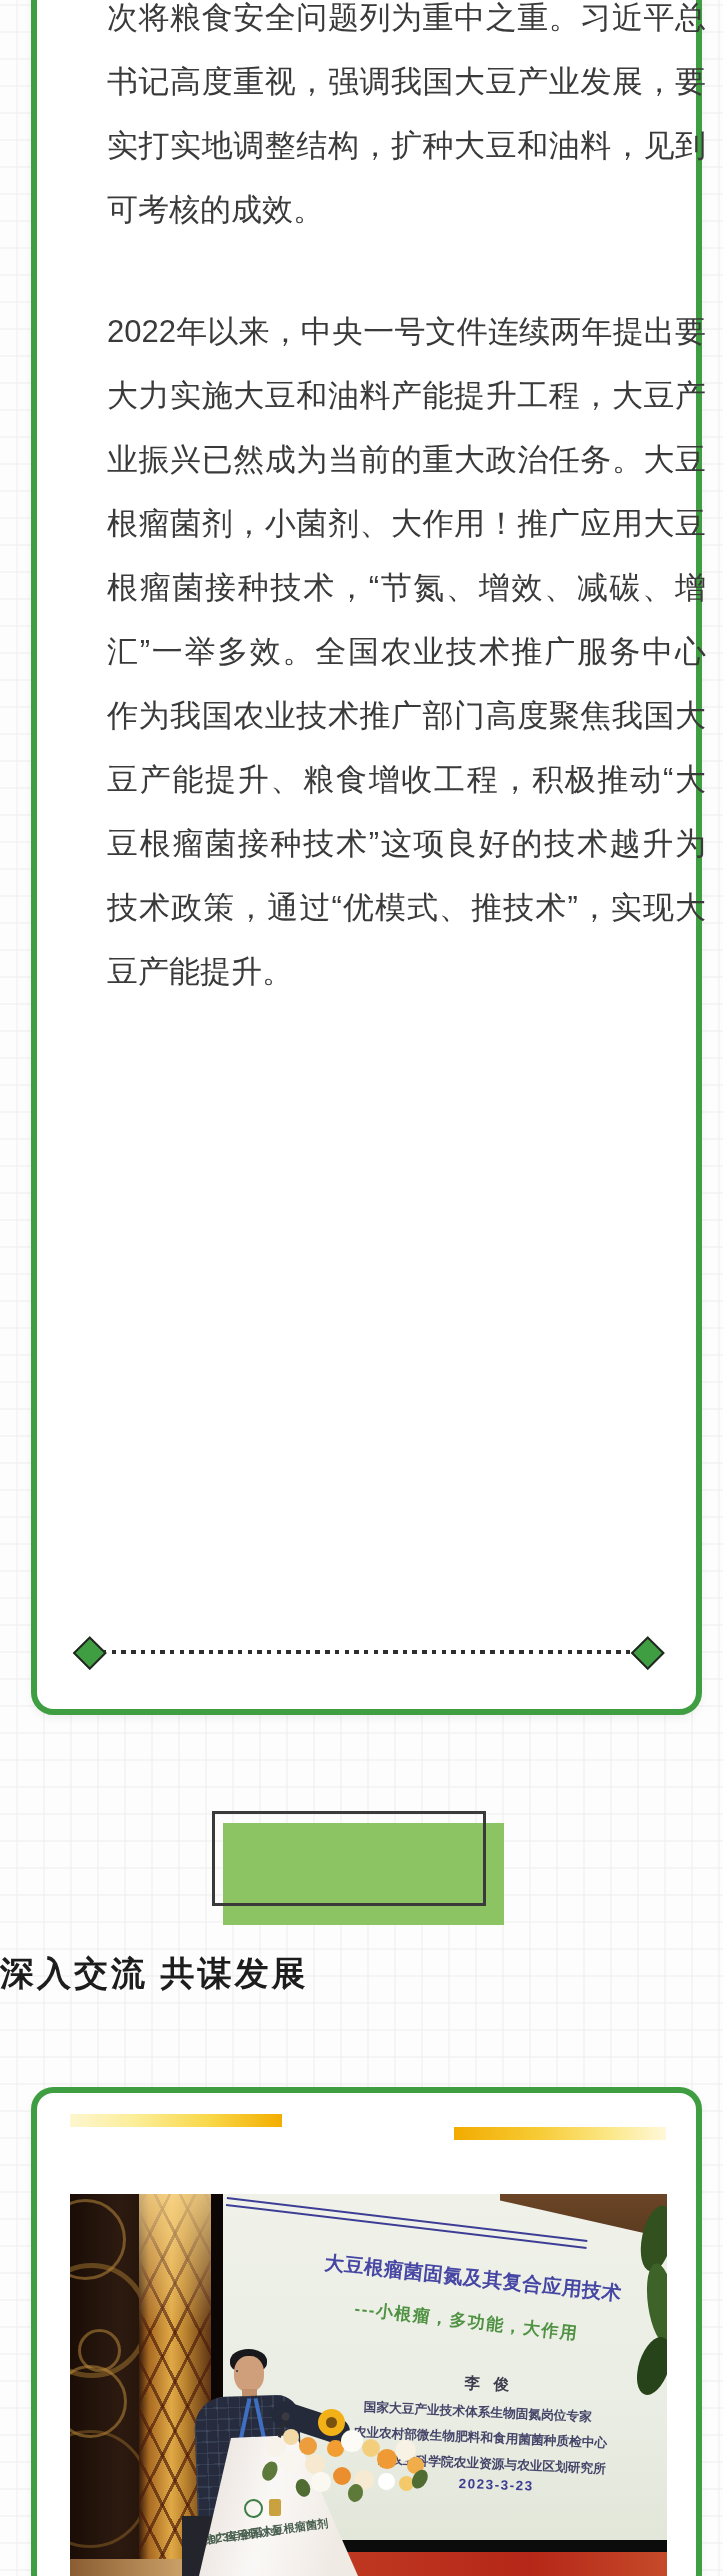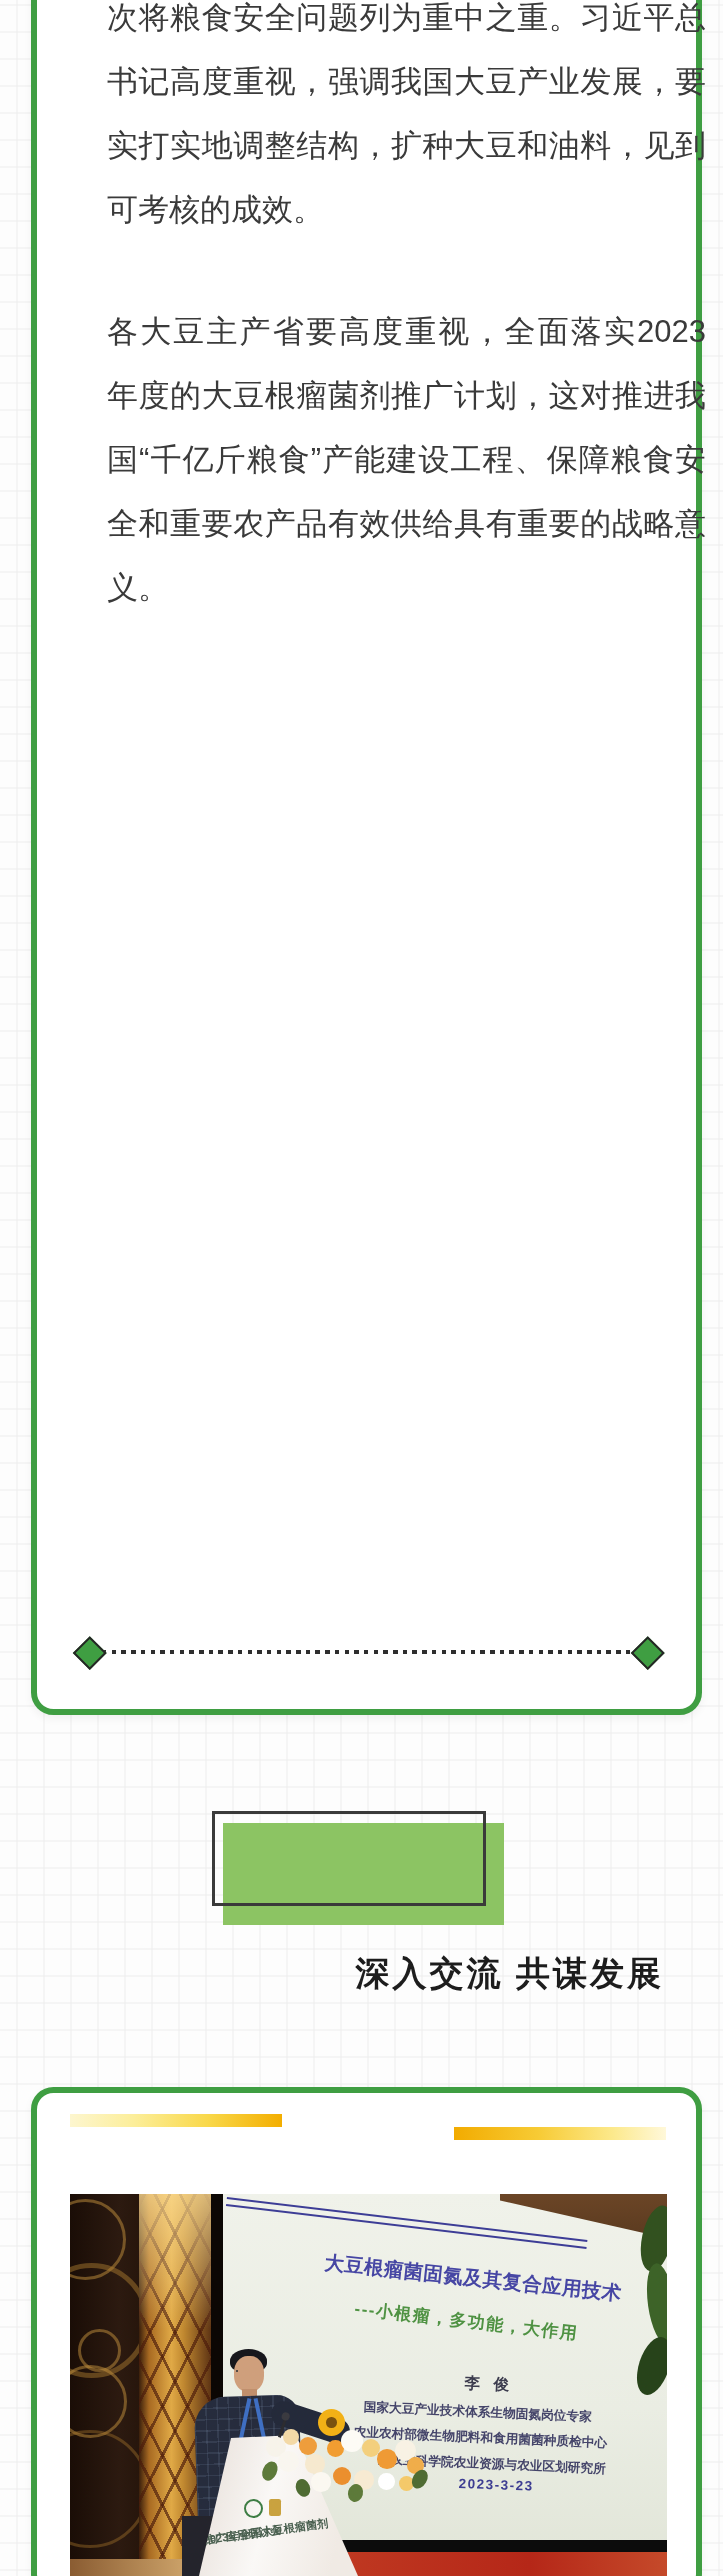"2022年以来，中央一号文件连续两年提出要大力实施大豆和油料产能提升工程，大豆产" p { html: none -> <p>2022年以来，中央一号文件连续两年提出要大力实施大豆和油料产能提升工程，大豆产业振兴已然成为当前的重大政治任务。大豆根瘤菌剂，小菌剂、大作用！推广应用大豆根瘤菌接种技术，“节氮、增效、减碳、增汇”一举多效。全国农业技术推广服务中心作为我国农业技术推广部门高度聚焦我国大豆产能提升、粮食增收工程，积极推动“大豆根瘤菌接种技术”这项良好的技术越升为技术政策，通过“优模式、推技术”，实现大豆产能提升。</p> }
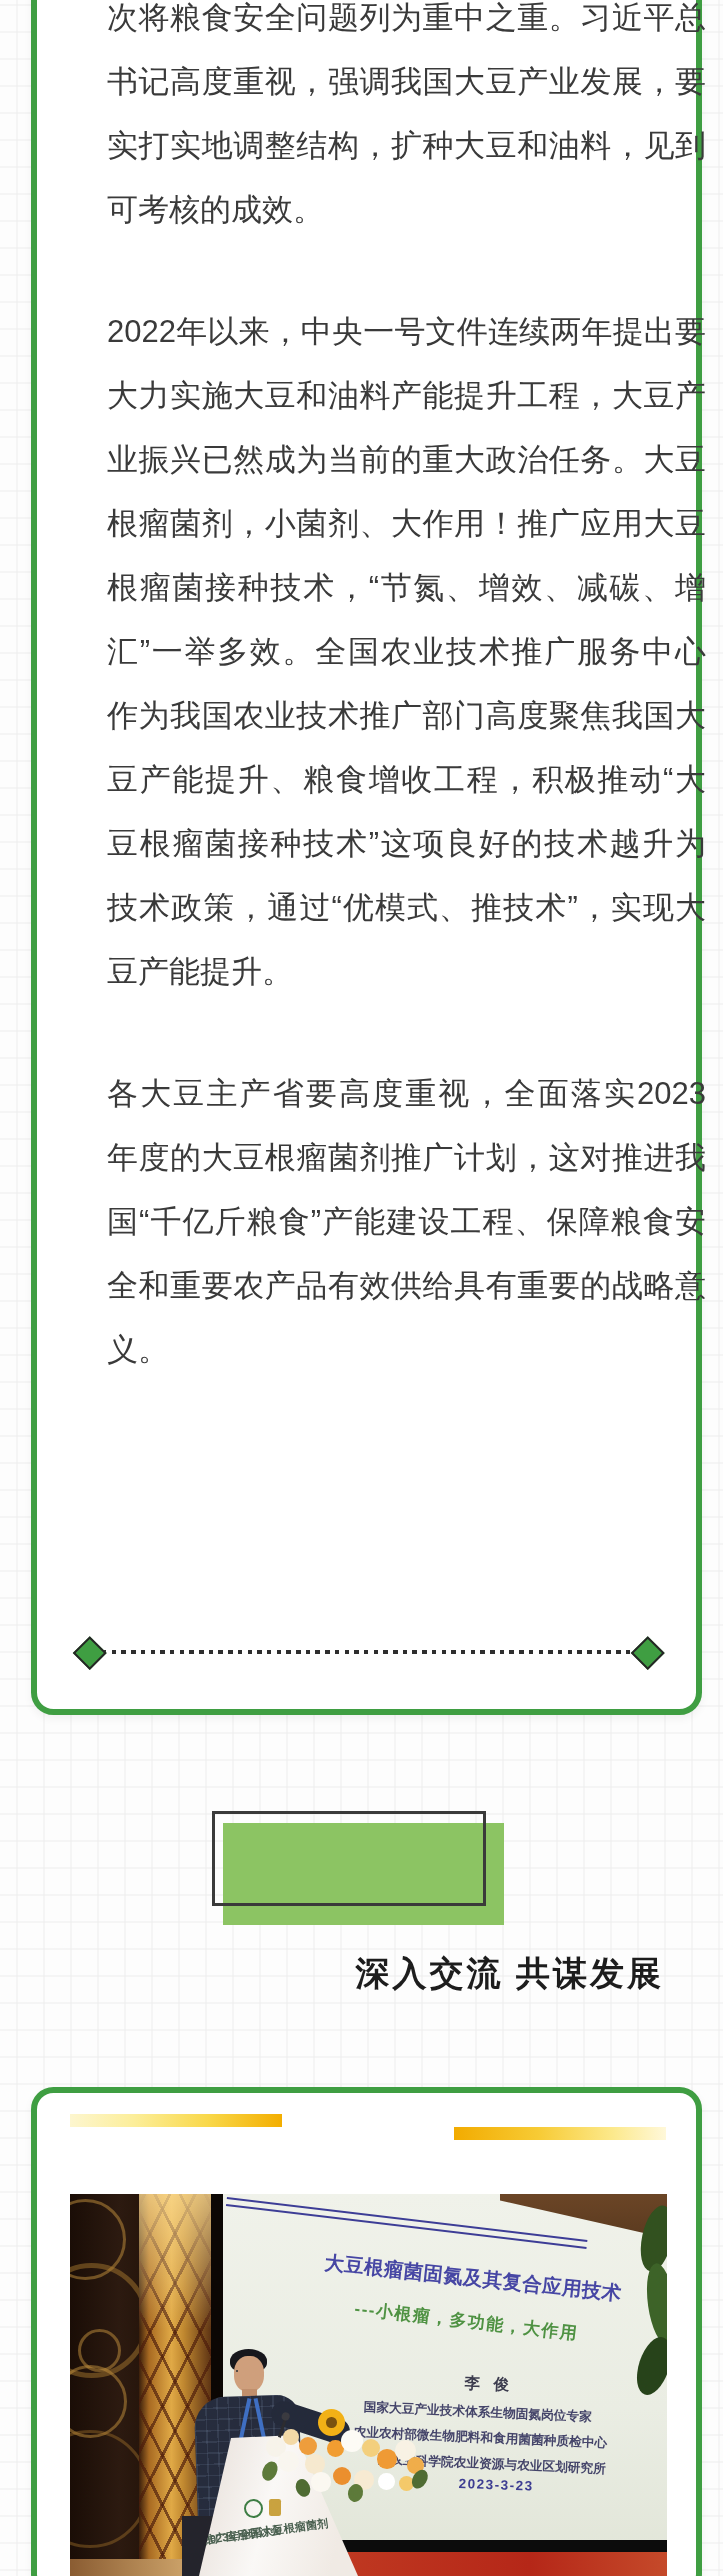"各大豆主产省要高度重视，全面落实2023" p { html: <p>各大豆主产省要高度重视，全面落实2023 年度的大豆根瘤菌剂推广计划，这对推进我国“千亿斤粮食”产能建设工程、保障粮食安全和重要农产品有效供给具有重要的战略意义。</p> -> none }
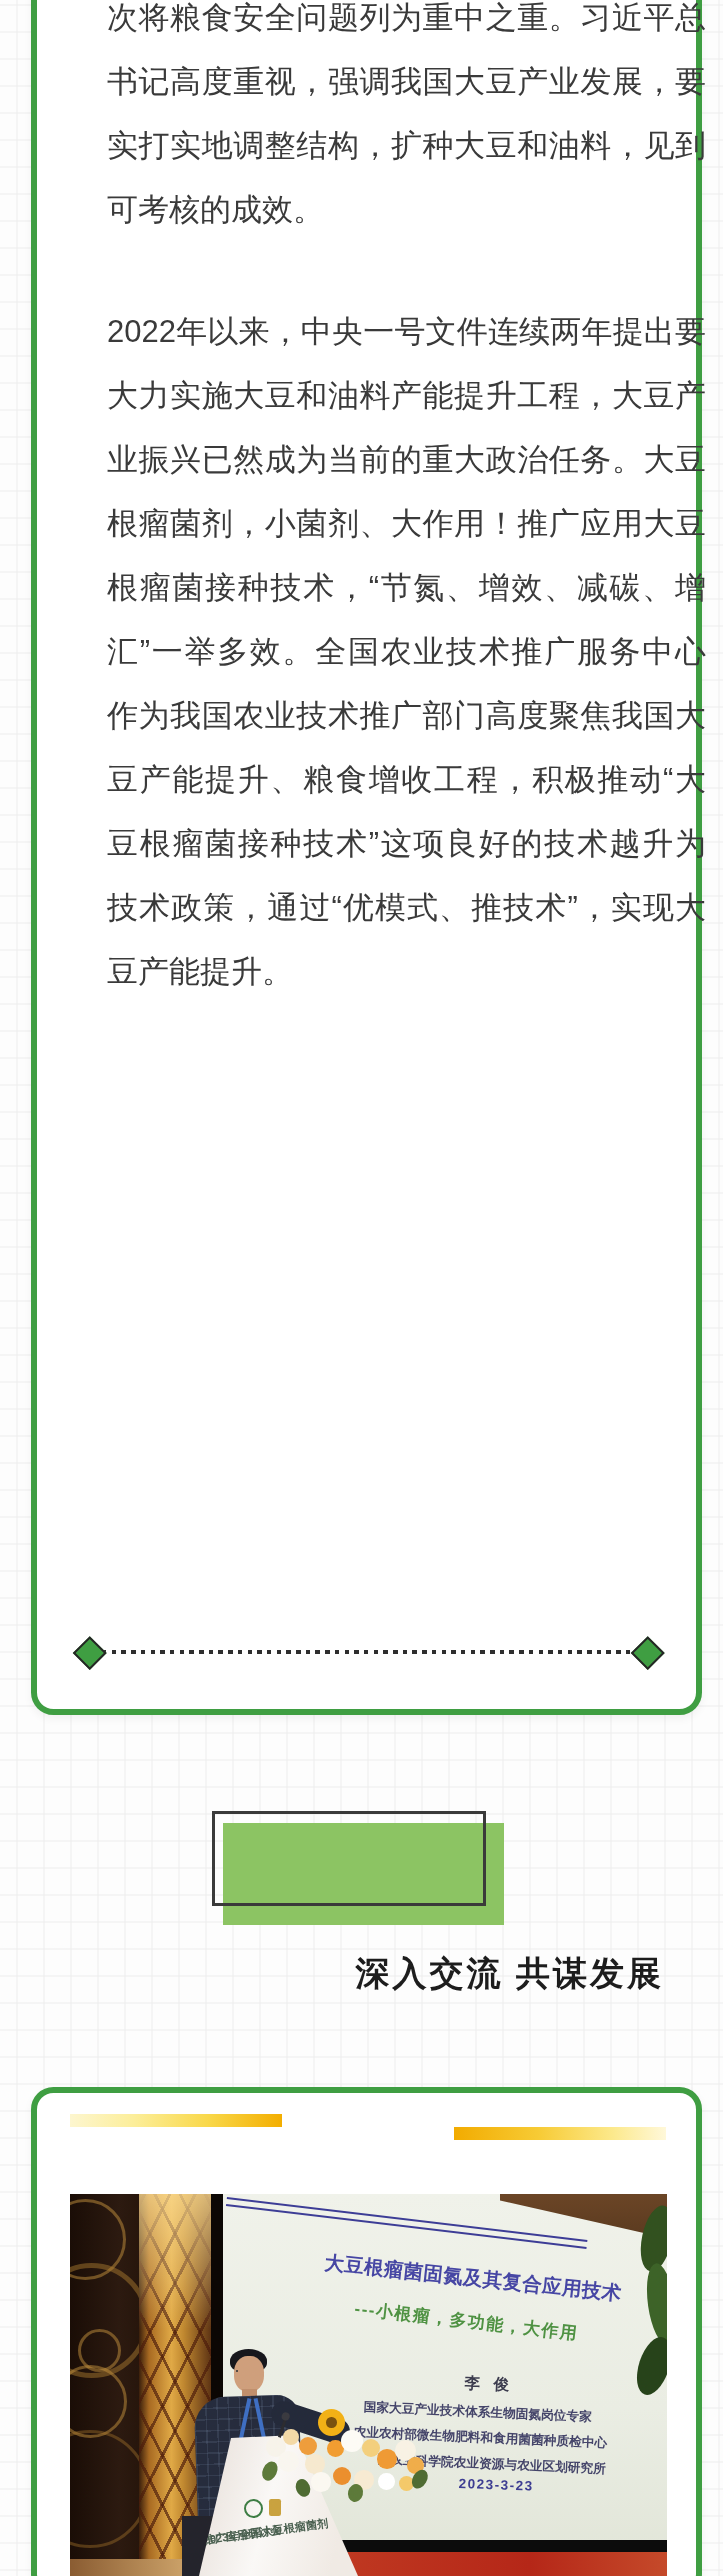"深入交流 共谋发展" .section-title { text-align: right -> left }
